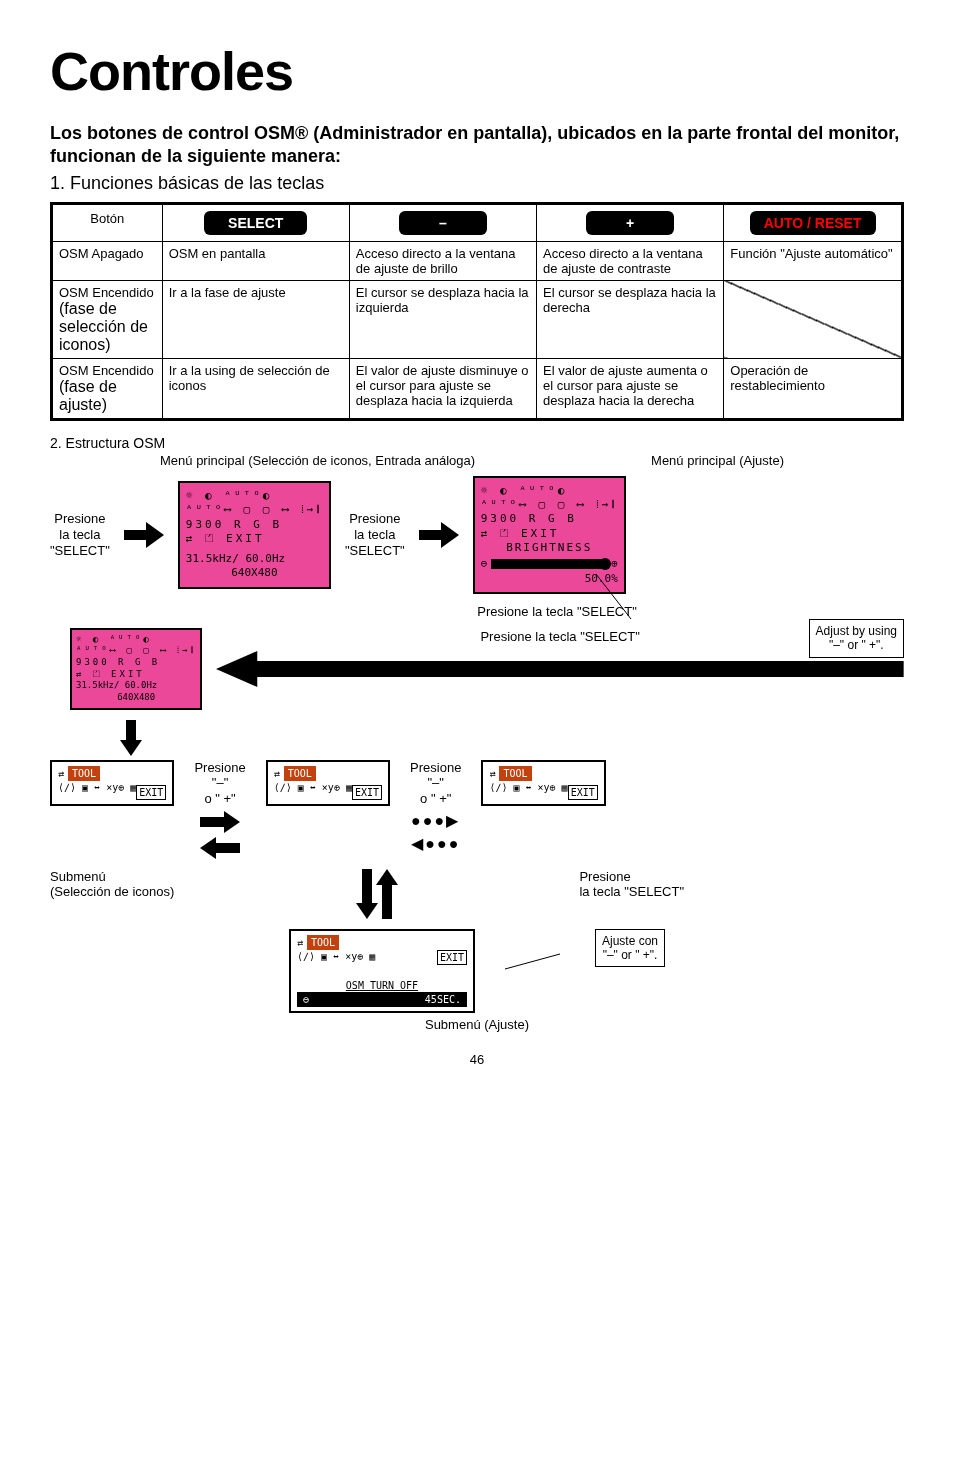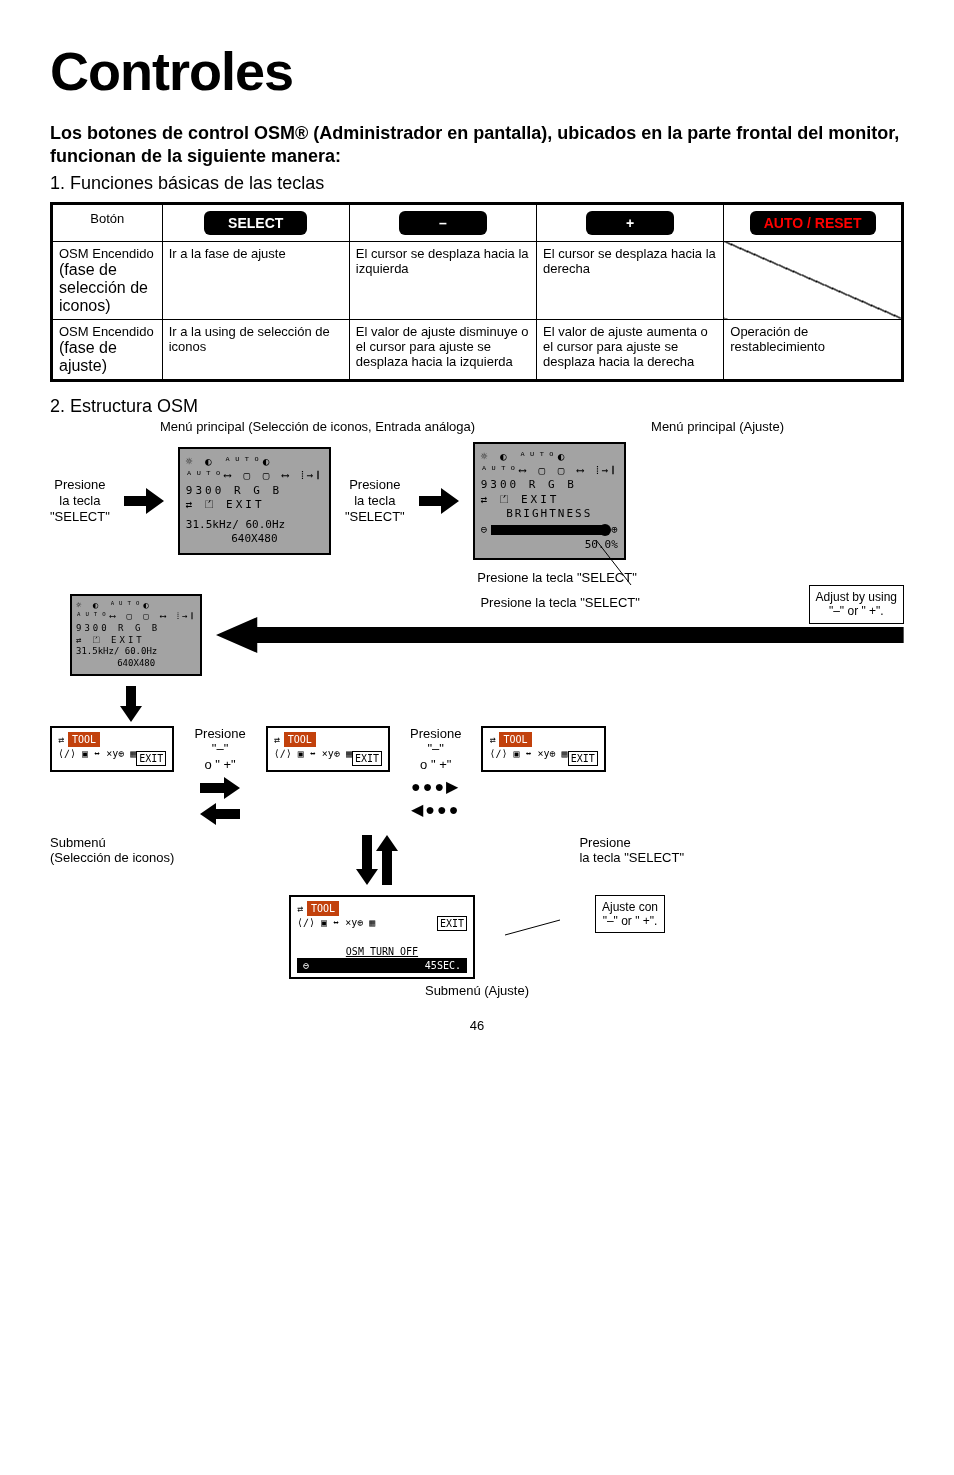"OSM Apagado" tr { html: none -> <tr> <td>OSM Apagado</td> <td>OSM en pantalla</td> <td>Acceso directo a la ventana de ajuste de brillo</td> <td>Acceso directo a la ventana de ajuste de contraste</td> <td>Función "Ajuste automático"</td> </tr> }
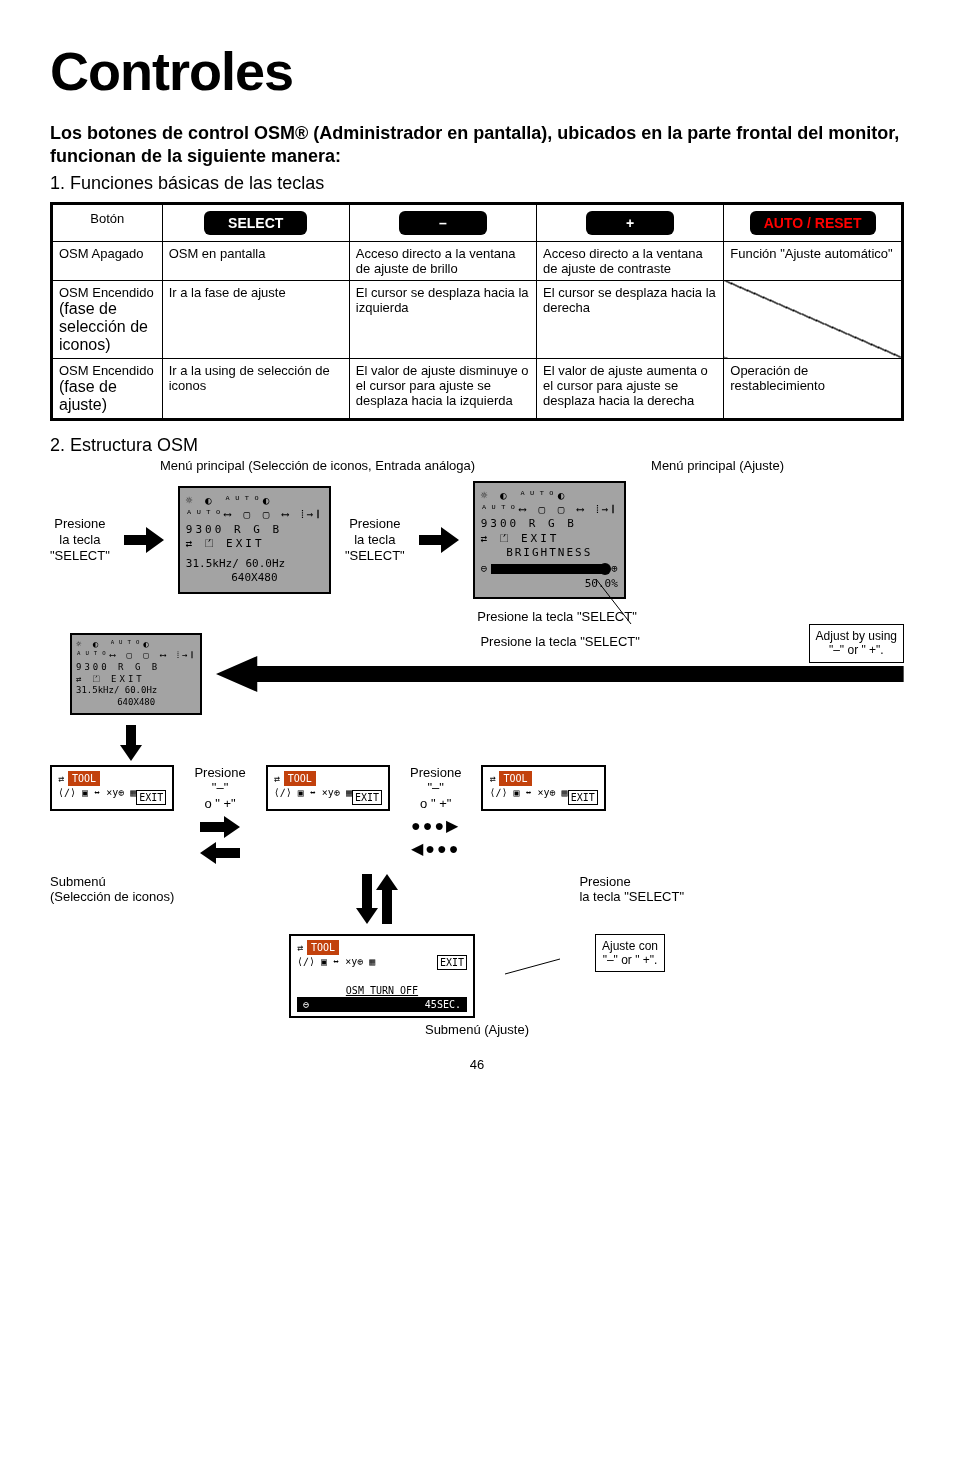"2. Estructura OSM" .section2-title { font-size: 18px -> 14px }
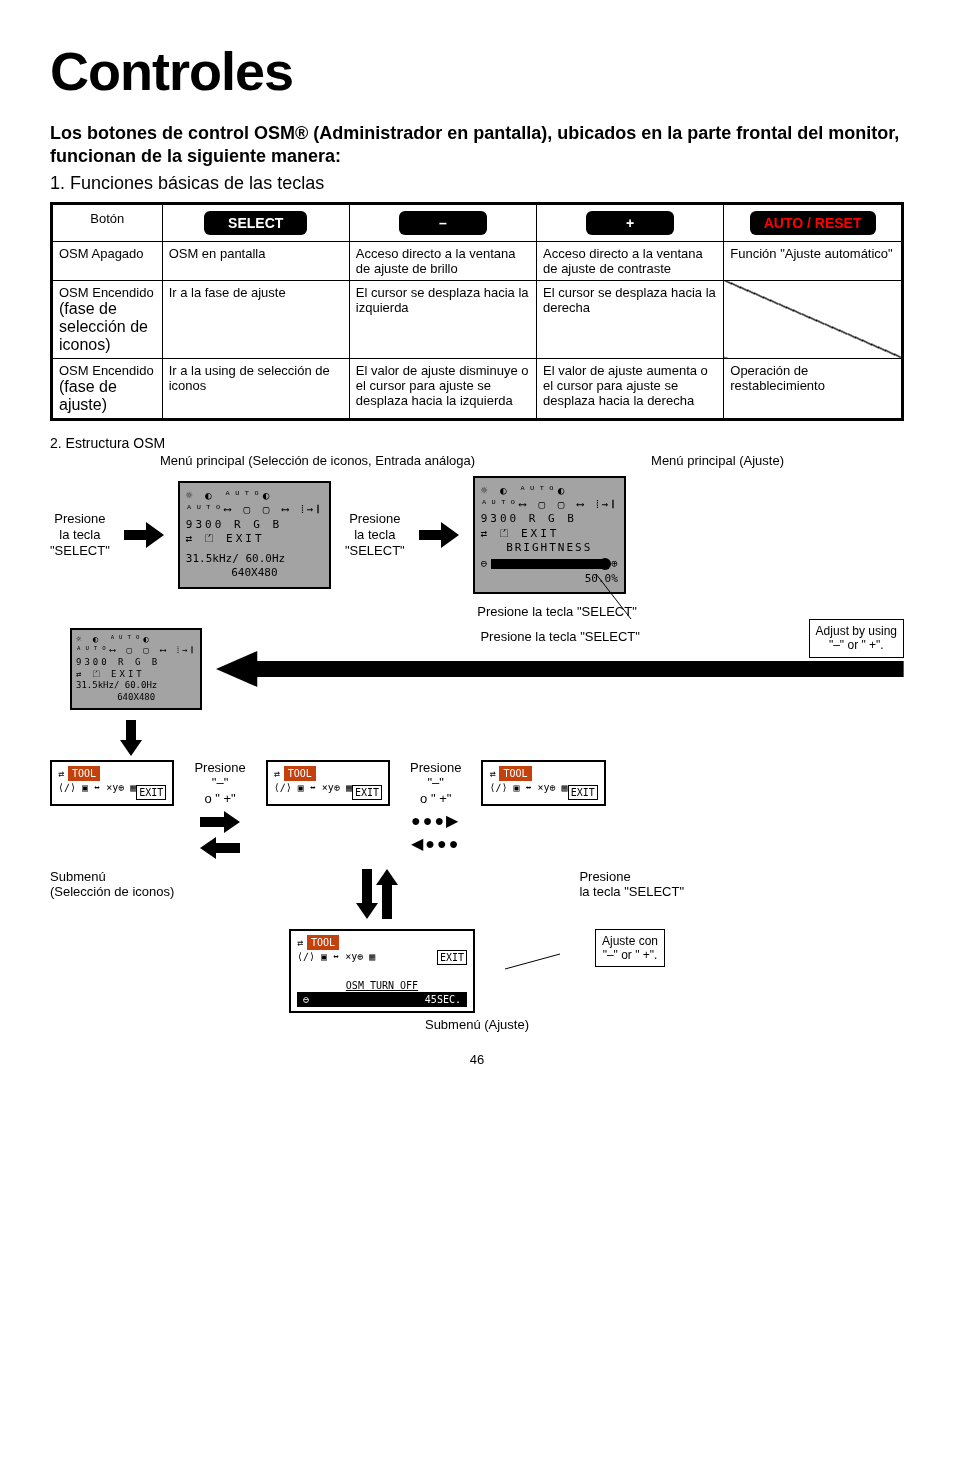"☼ ◐ ᴬᵁᵀᴼ◐" .osm-window { background: #a3a3a3 -> #ec4899 }
